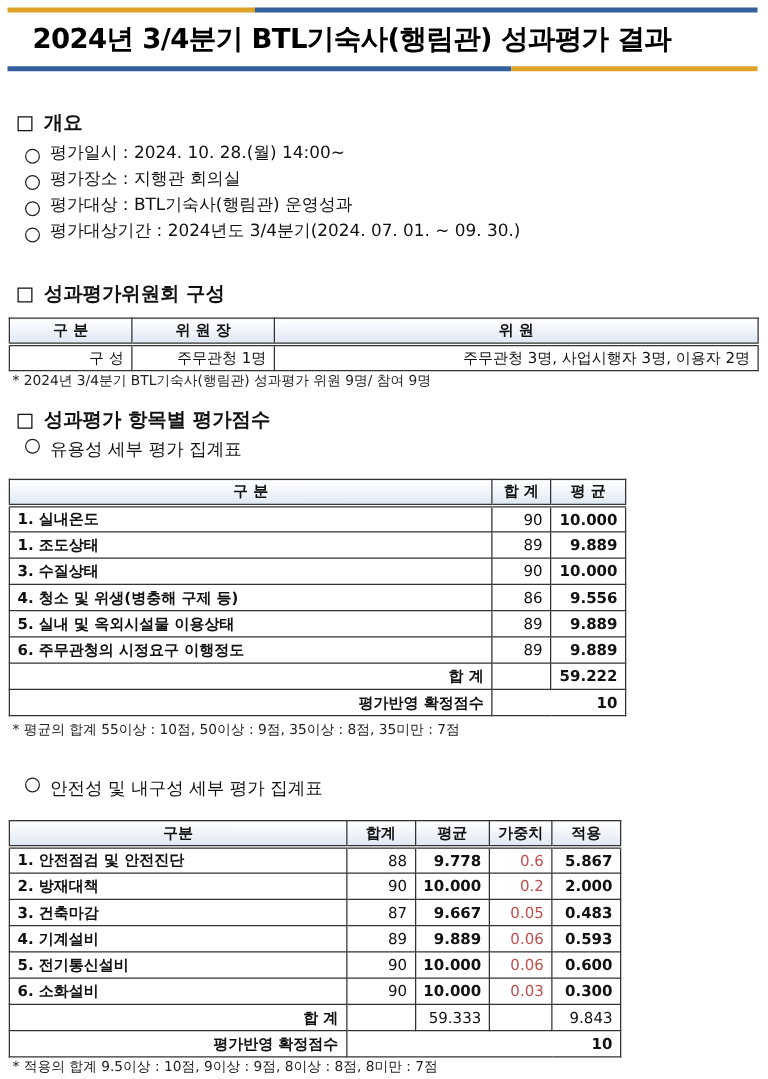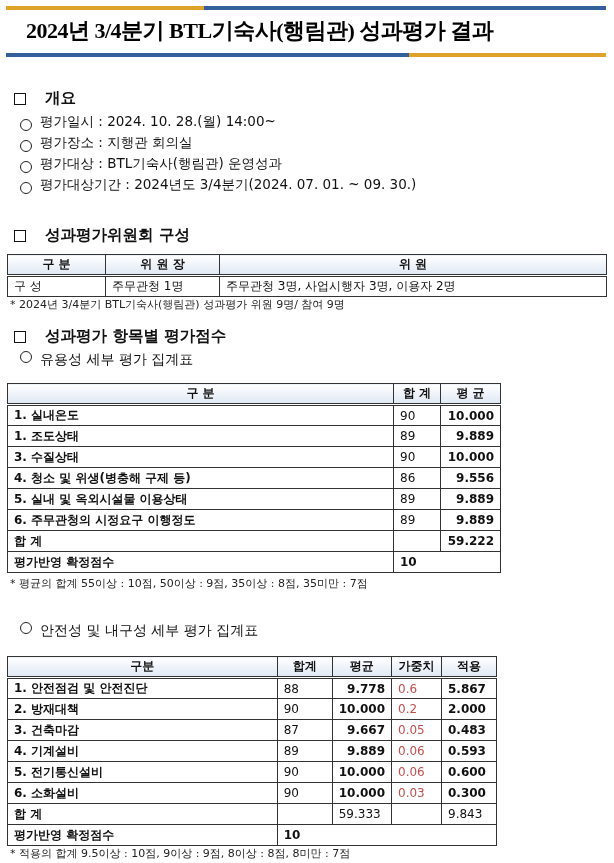"2024년 3/4분기 BTL기숙사(행림관) 성과평가 결과" .title-wrap { font-family: Liberation Serif, serif -> none }
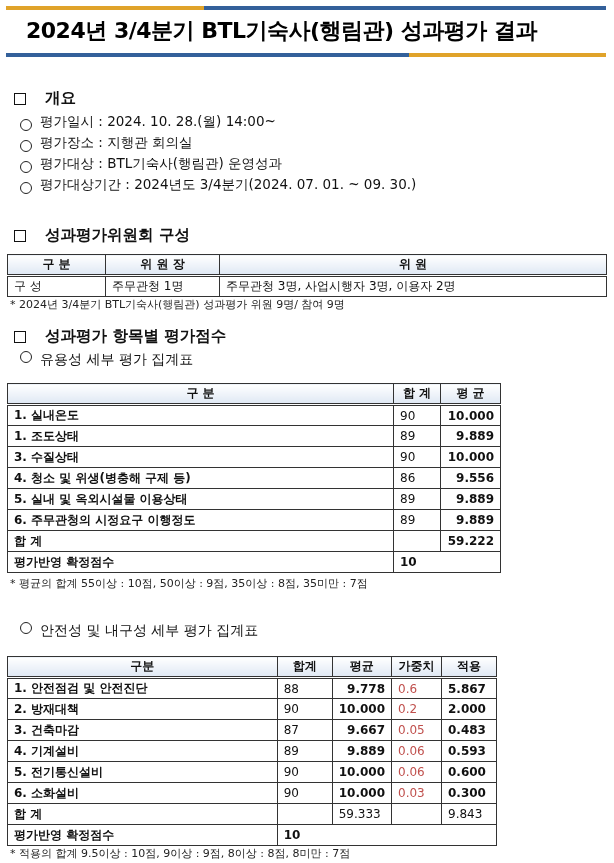"개요" .sec-head { gap: 19px -> 9px }
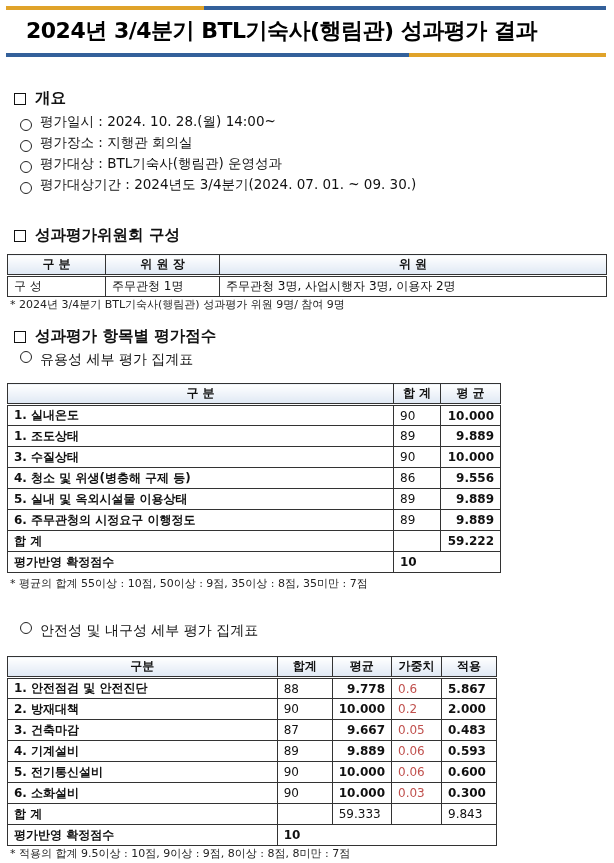"구 성" .c { text-align: left -> right }
